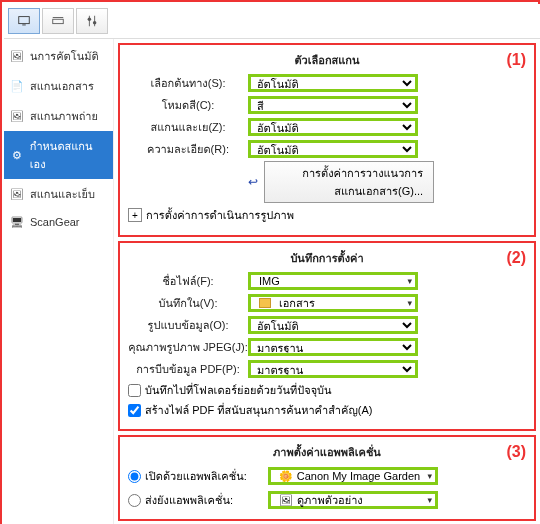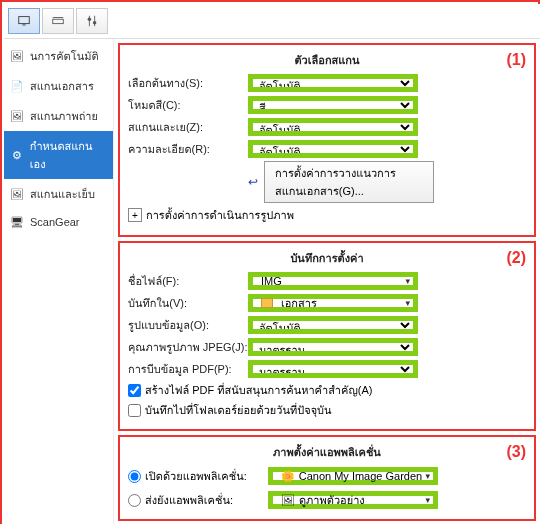"เลือกต้นทาง(S):" .lbl { text-align: none -> center }
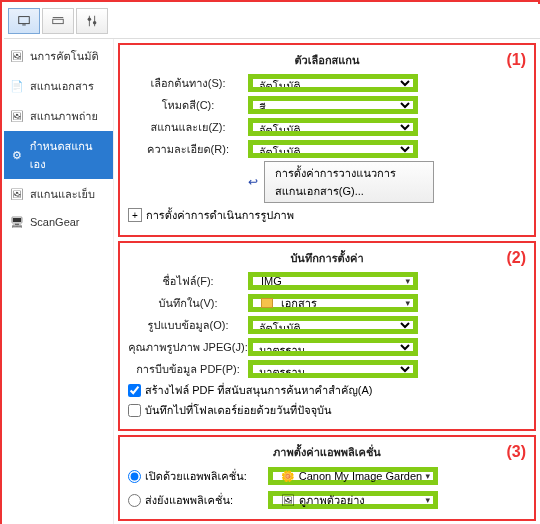"อัตโนมัติ" select, input[type=text], .combo { border: 5px solid #84cc16 -> 3px solid #84cc16 }
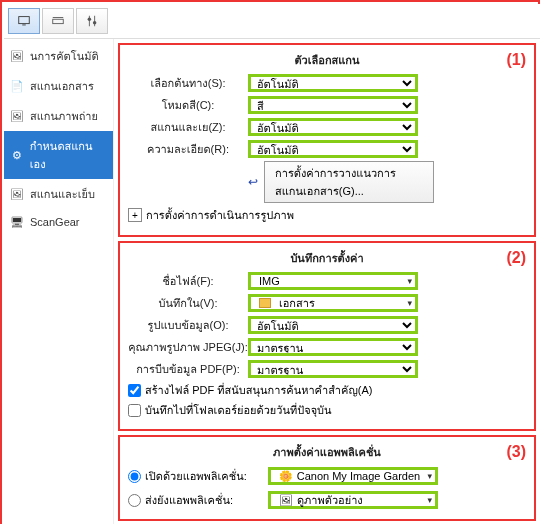"การตั้งค่าการวางแนวการสแกนเอกสาร(G)..." .wide-btn { text-align: left -> right }
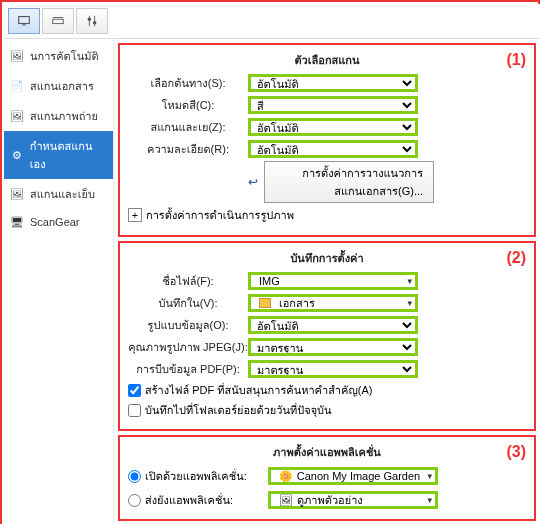"สร้างไฟล์ PDF" div.checkbox-row { order: before "บันทึกไปที่โฟลเดอร์ย่อยด้วยวันที่ปัจจุบั" -> after "บันทึกไปที่โฟลเดอร์ย่อยด้วยวันที่ปัจจุบั" }
